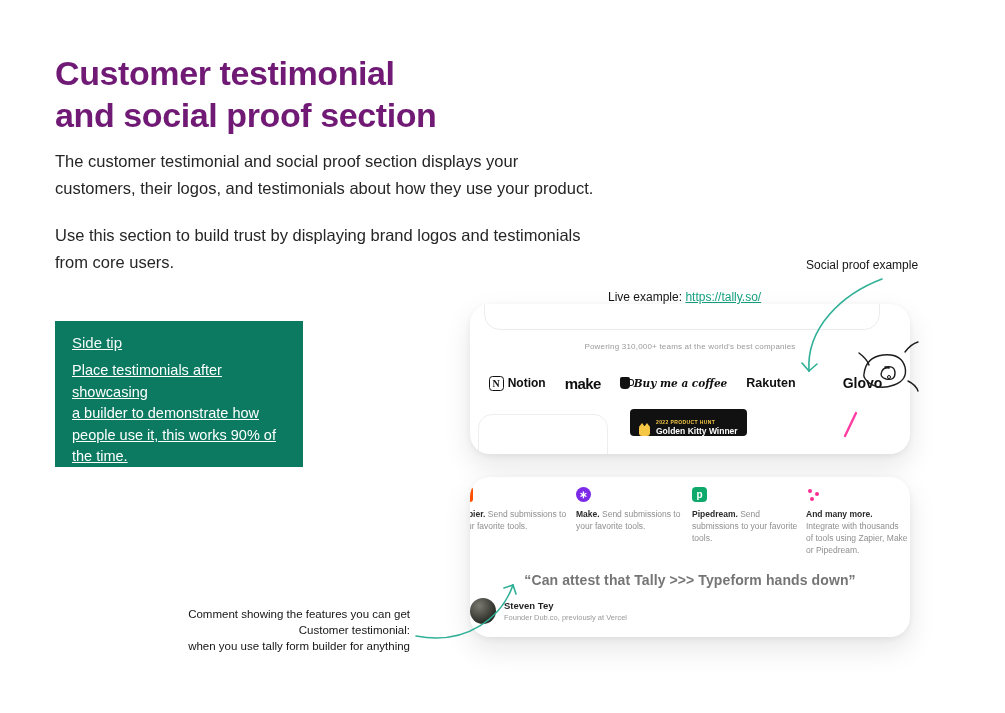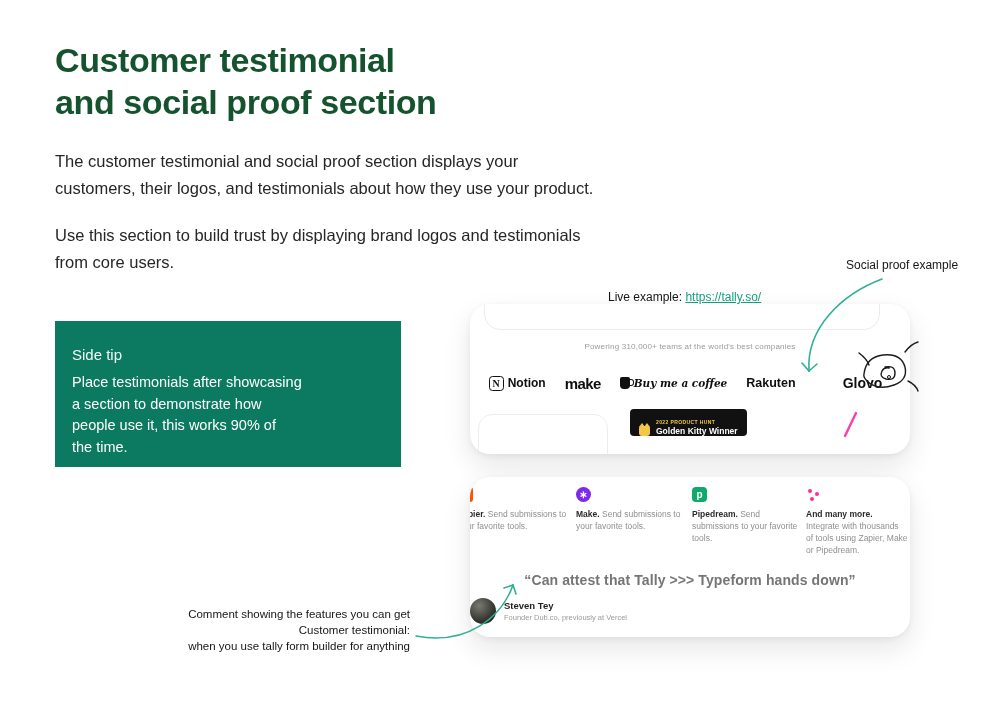"Customer testimonial" .title { color: #14532d -> #701a75; top: 39px -> 52px }
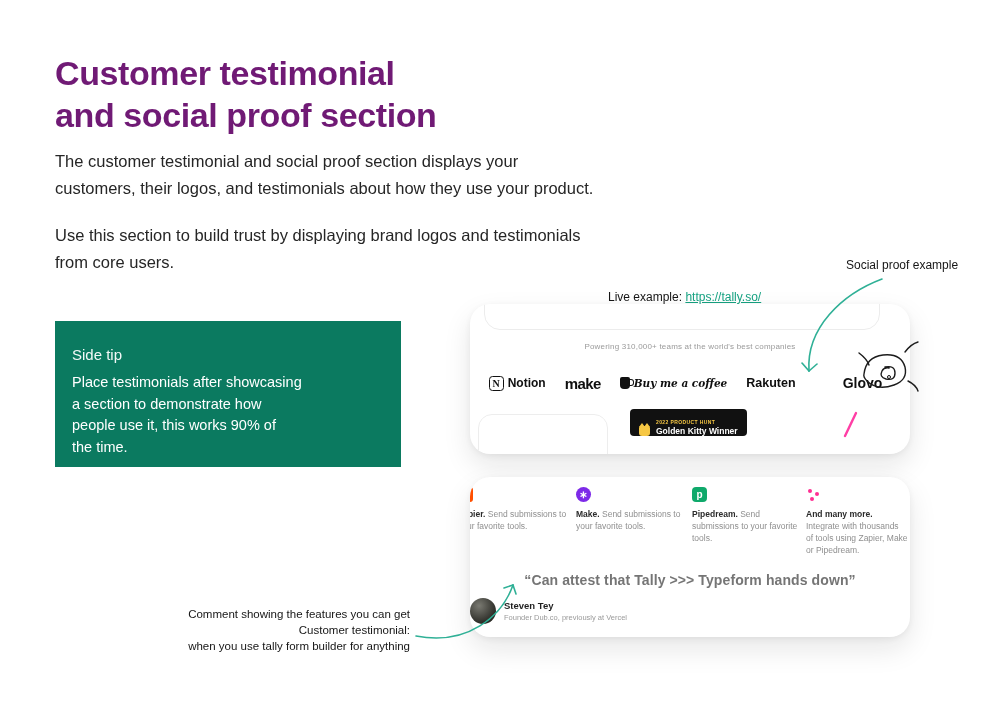"Social proof example" .social-proof-label { left: 846px -> 806px }
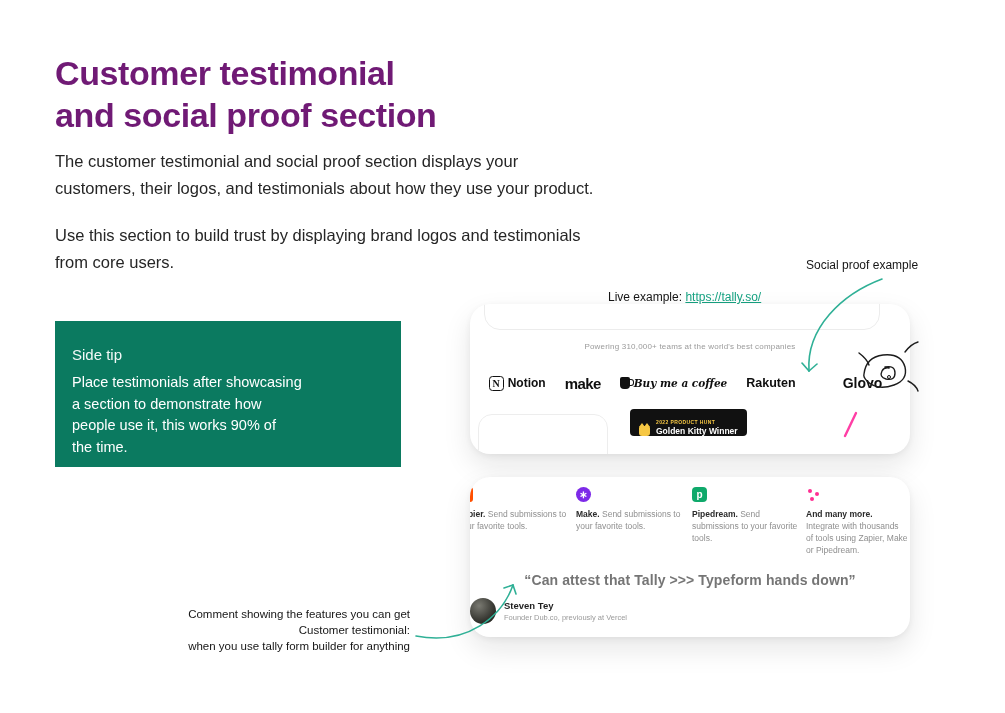"Side tip" .tip-box { padding: 25px 17px -> 13px 17px; text-decoration: none -> underline; width: 346px -> 248px }
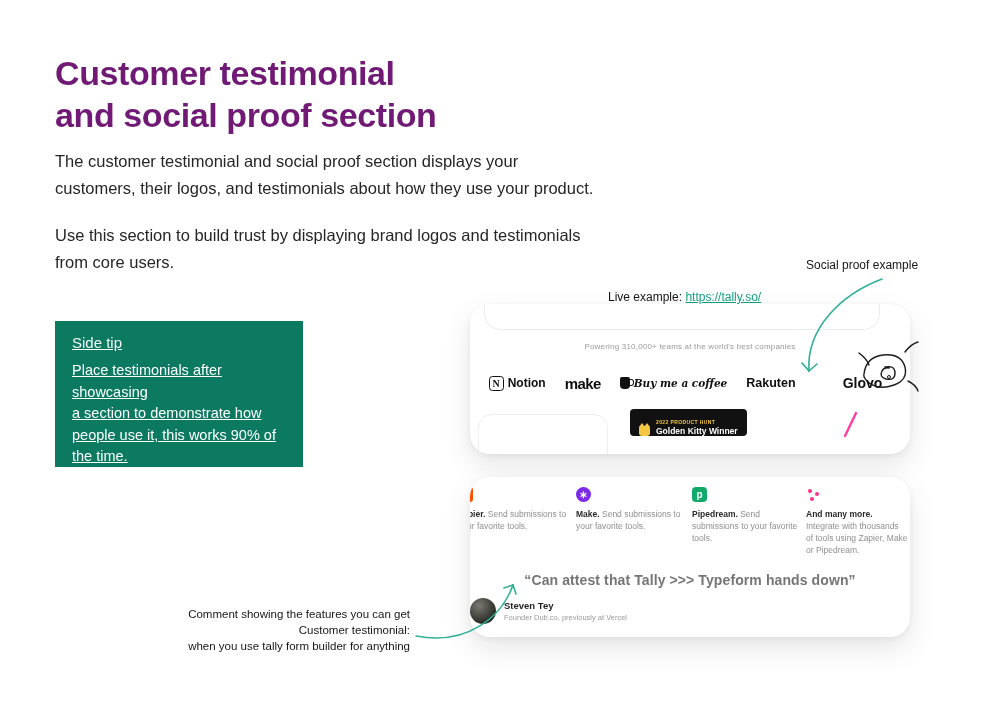"a section to demonstrate how" span { text: section -> builder }
